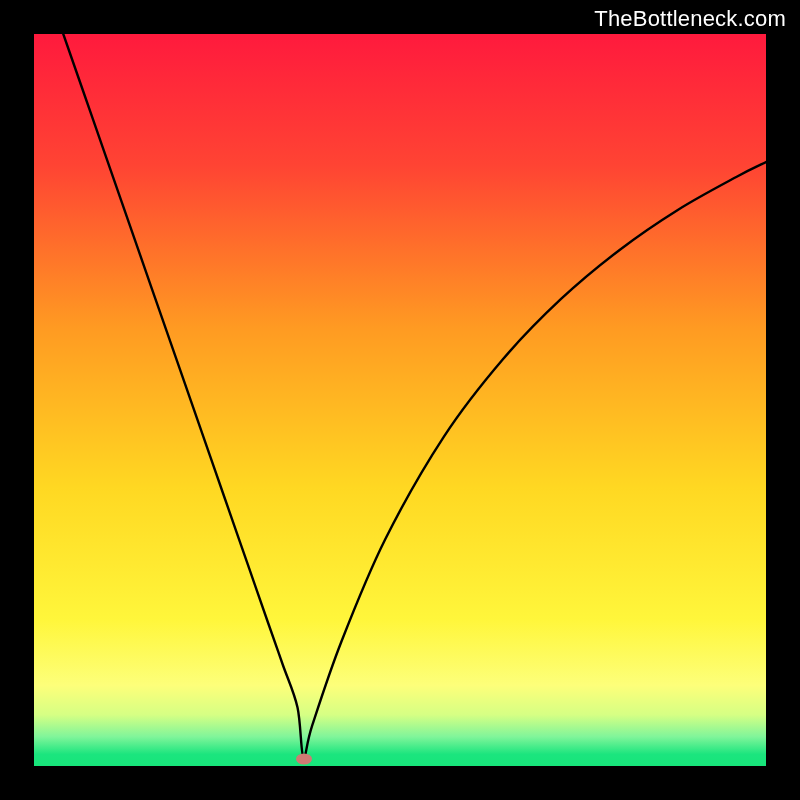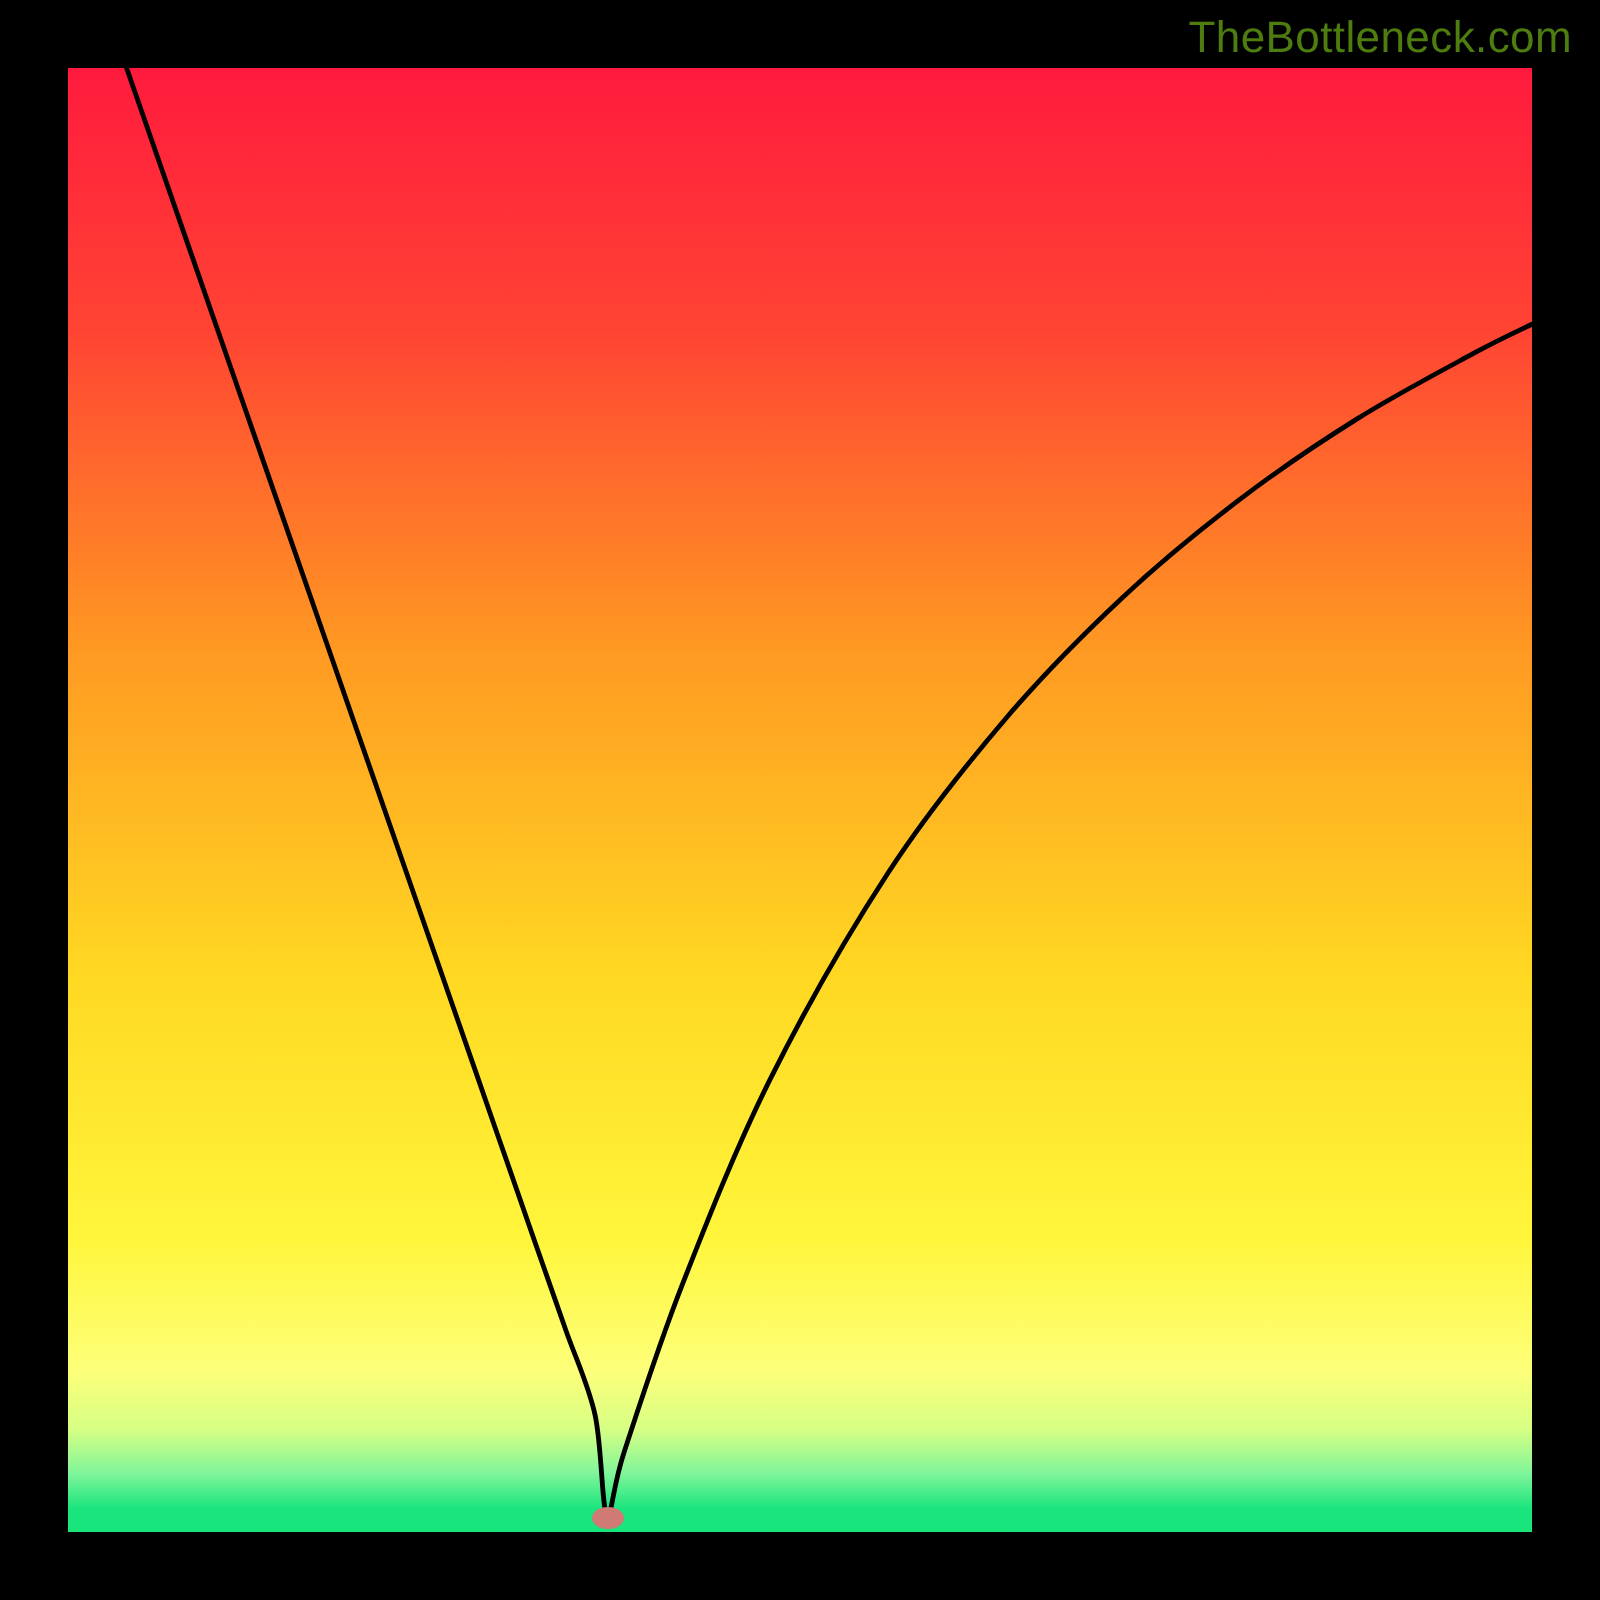"TheBottleneck.com" .watermark { color: #4d7c0f -> #ffffff }
